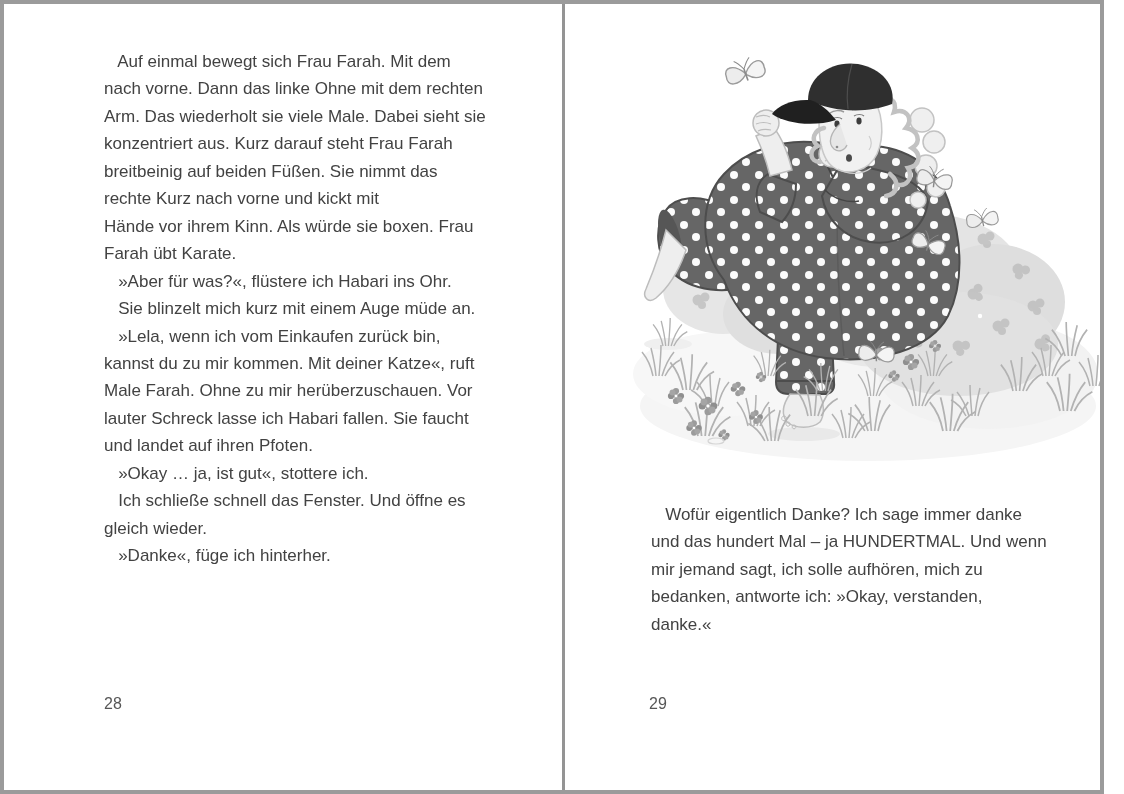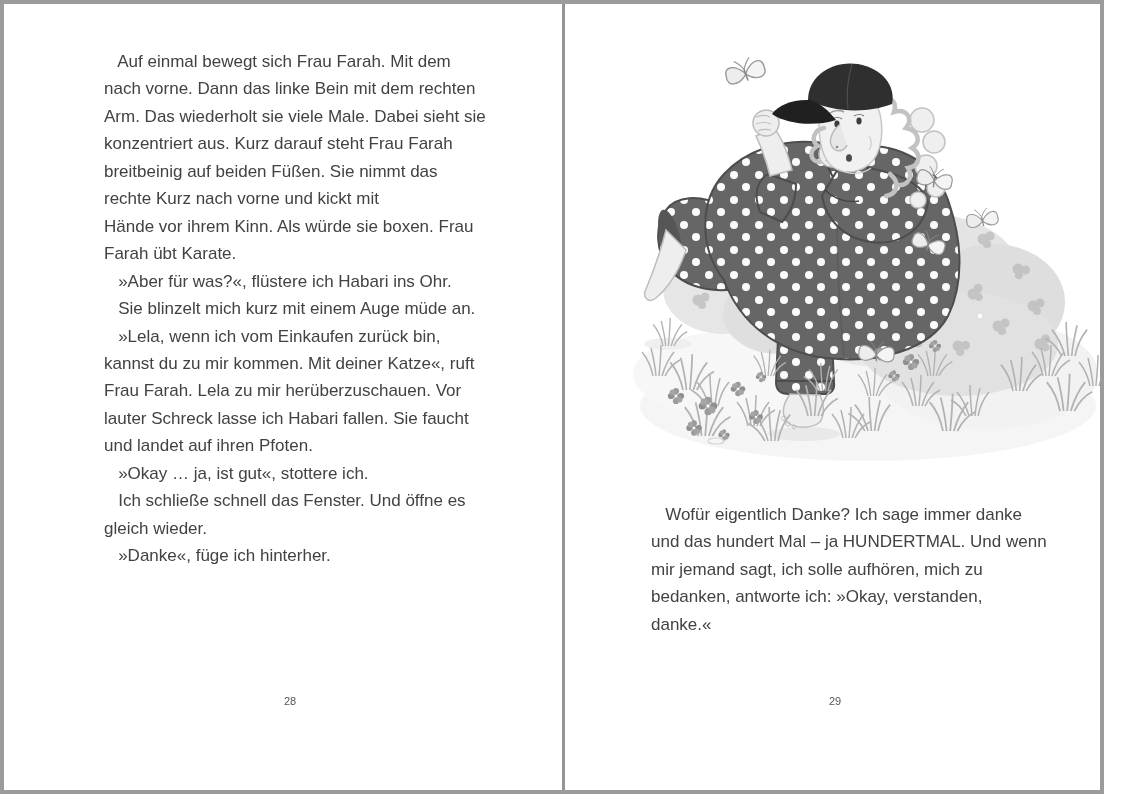"nach vorne. Dann das linke" div.line { text: Bein -> Ohne }
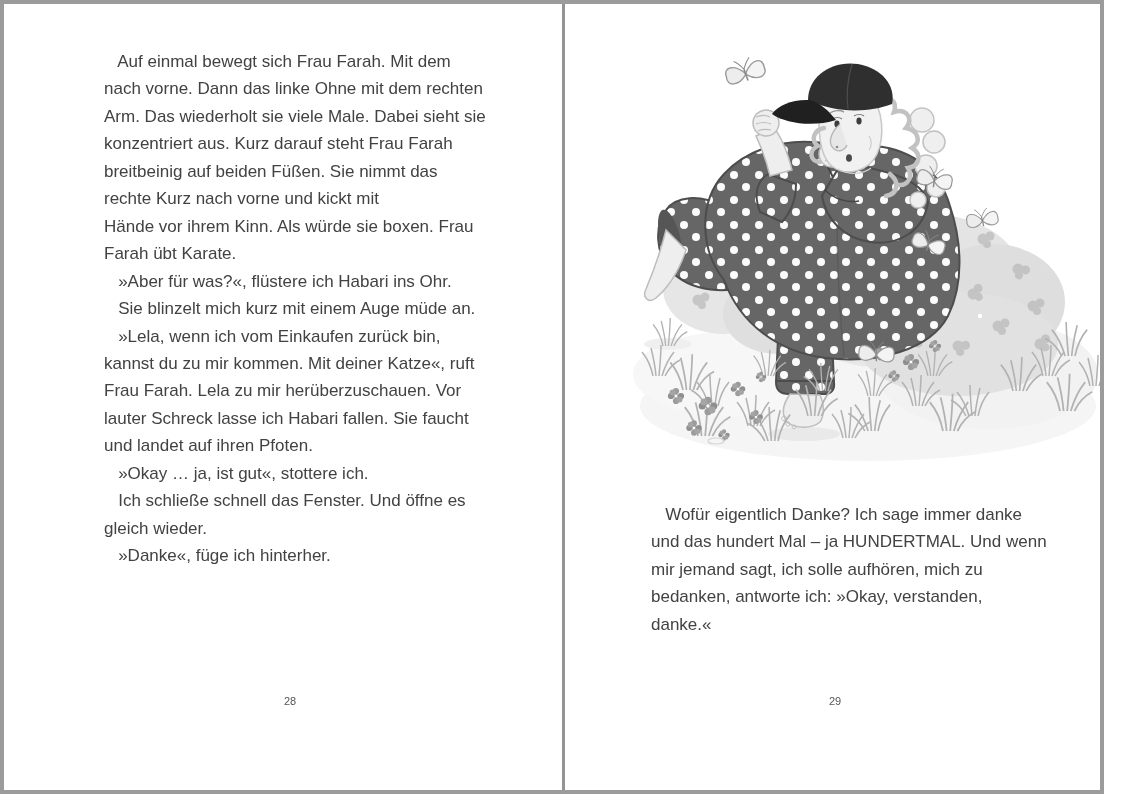"Frau Farah. Lela zu mir" div.line { text: Frau Farah. Lela -> Male Farah. Ohne }
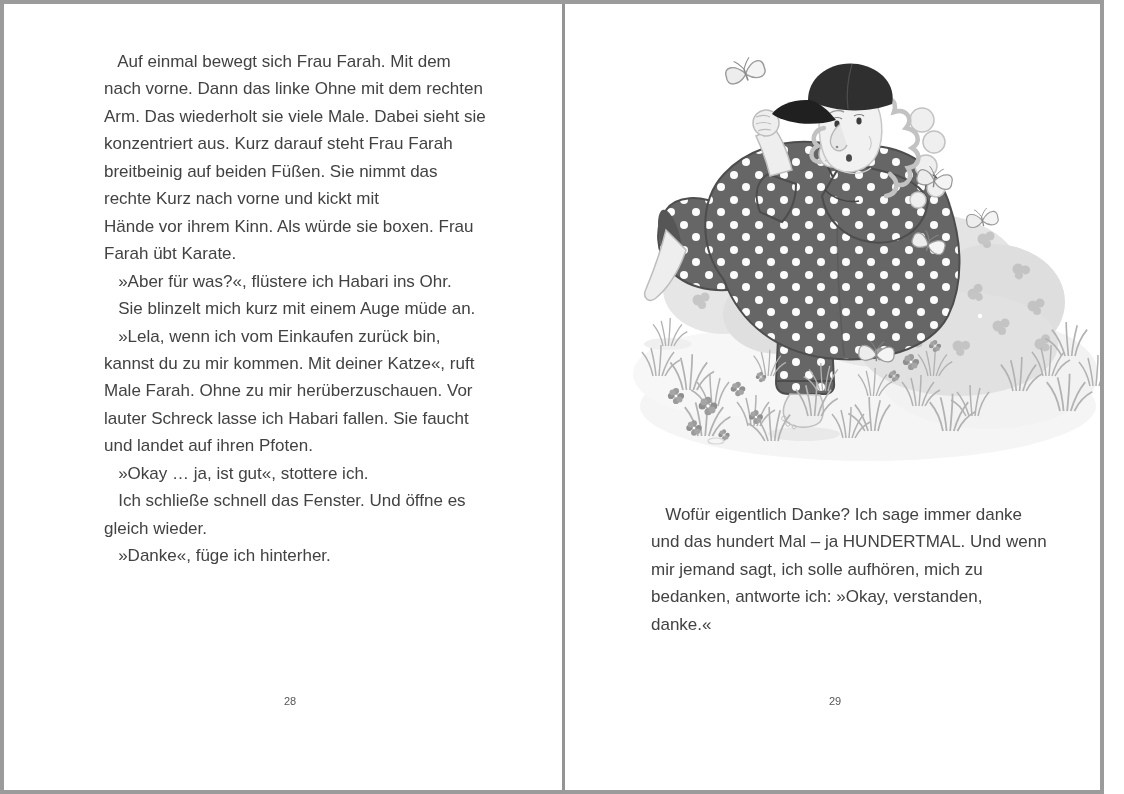"28" .pagenum { font-size: 11px -> 16px; text-align: center -> none }
